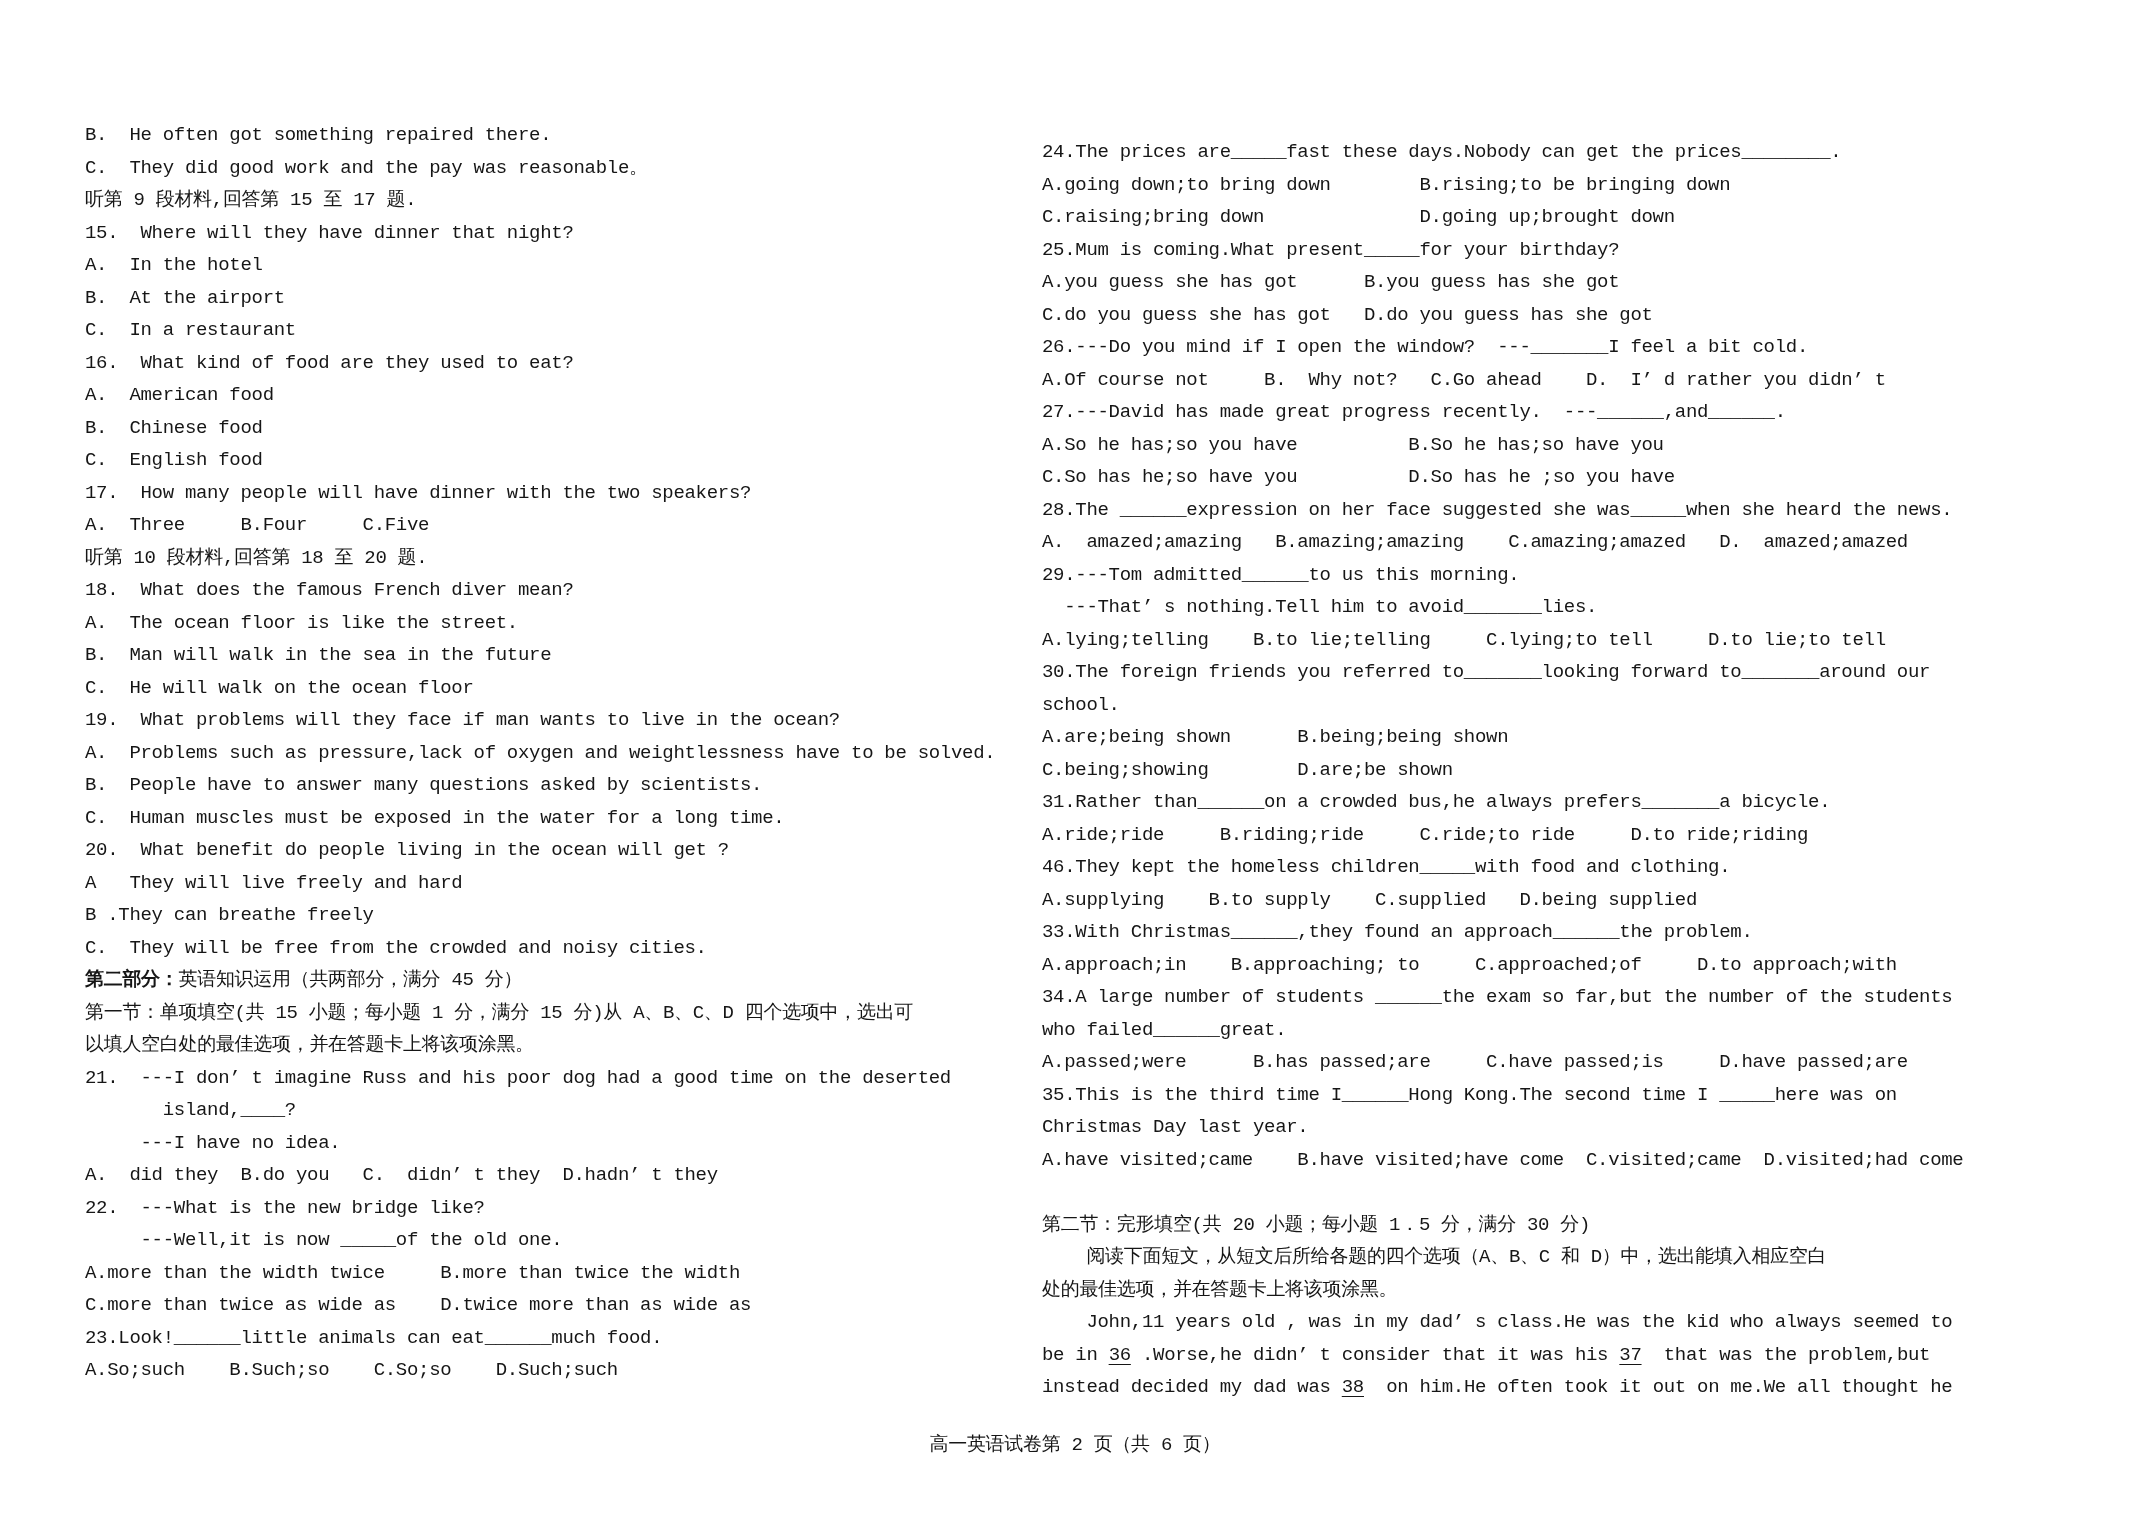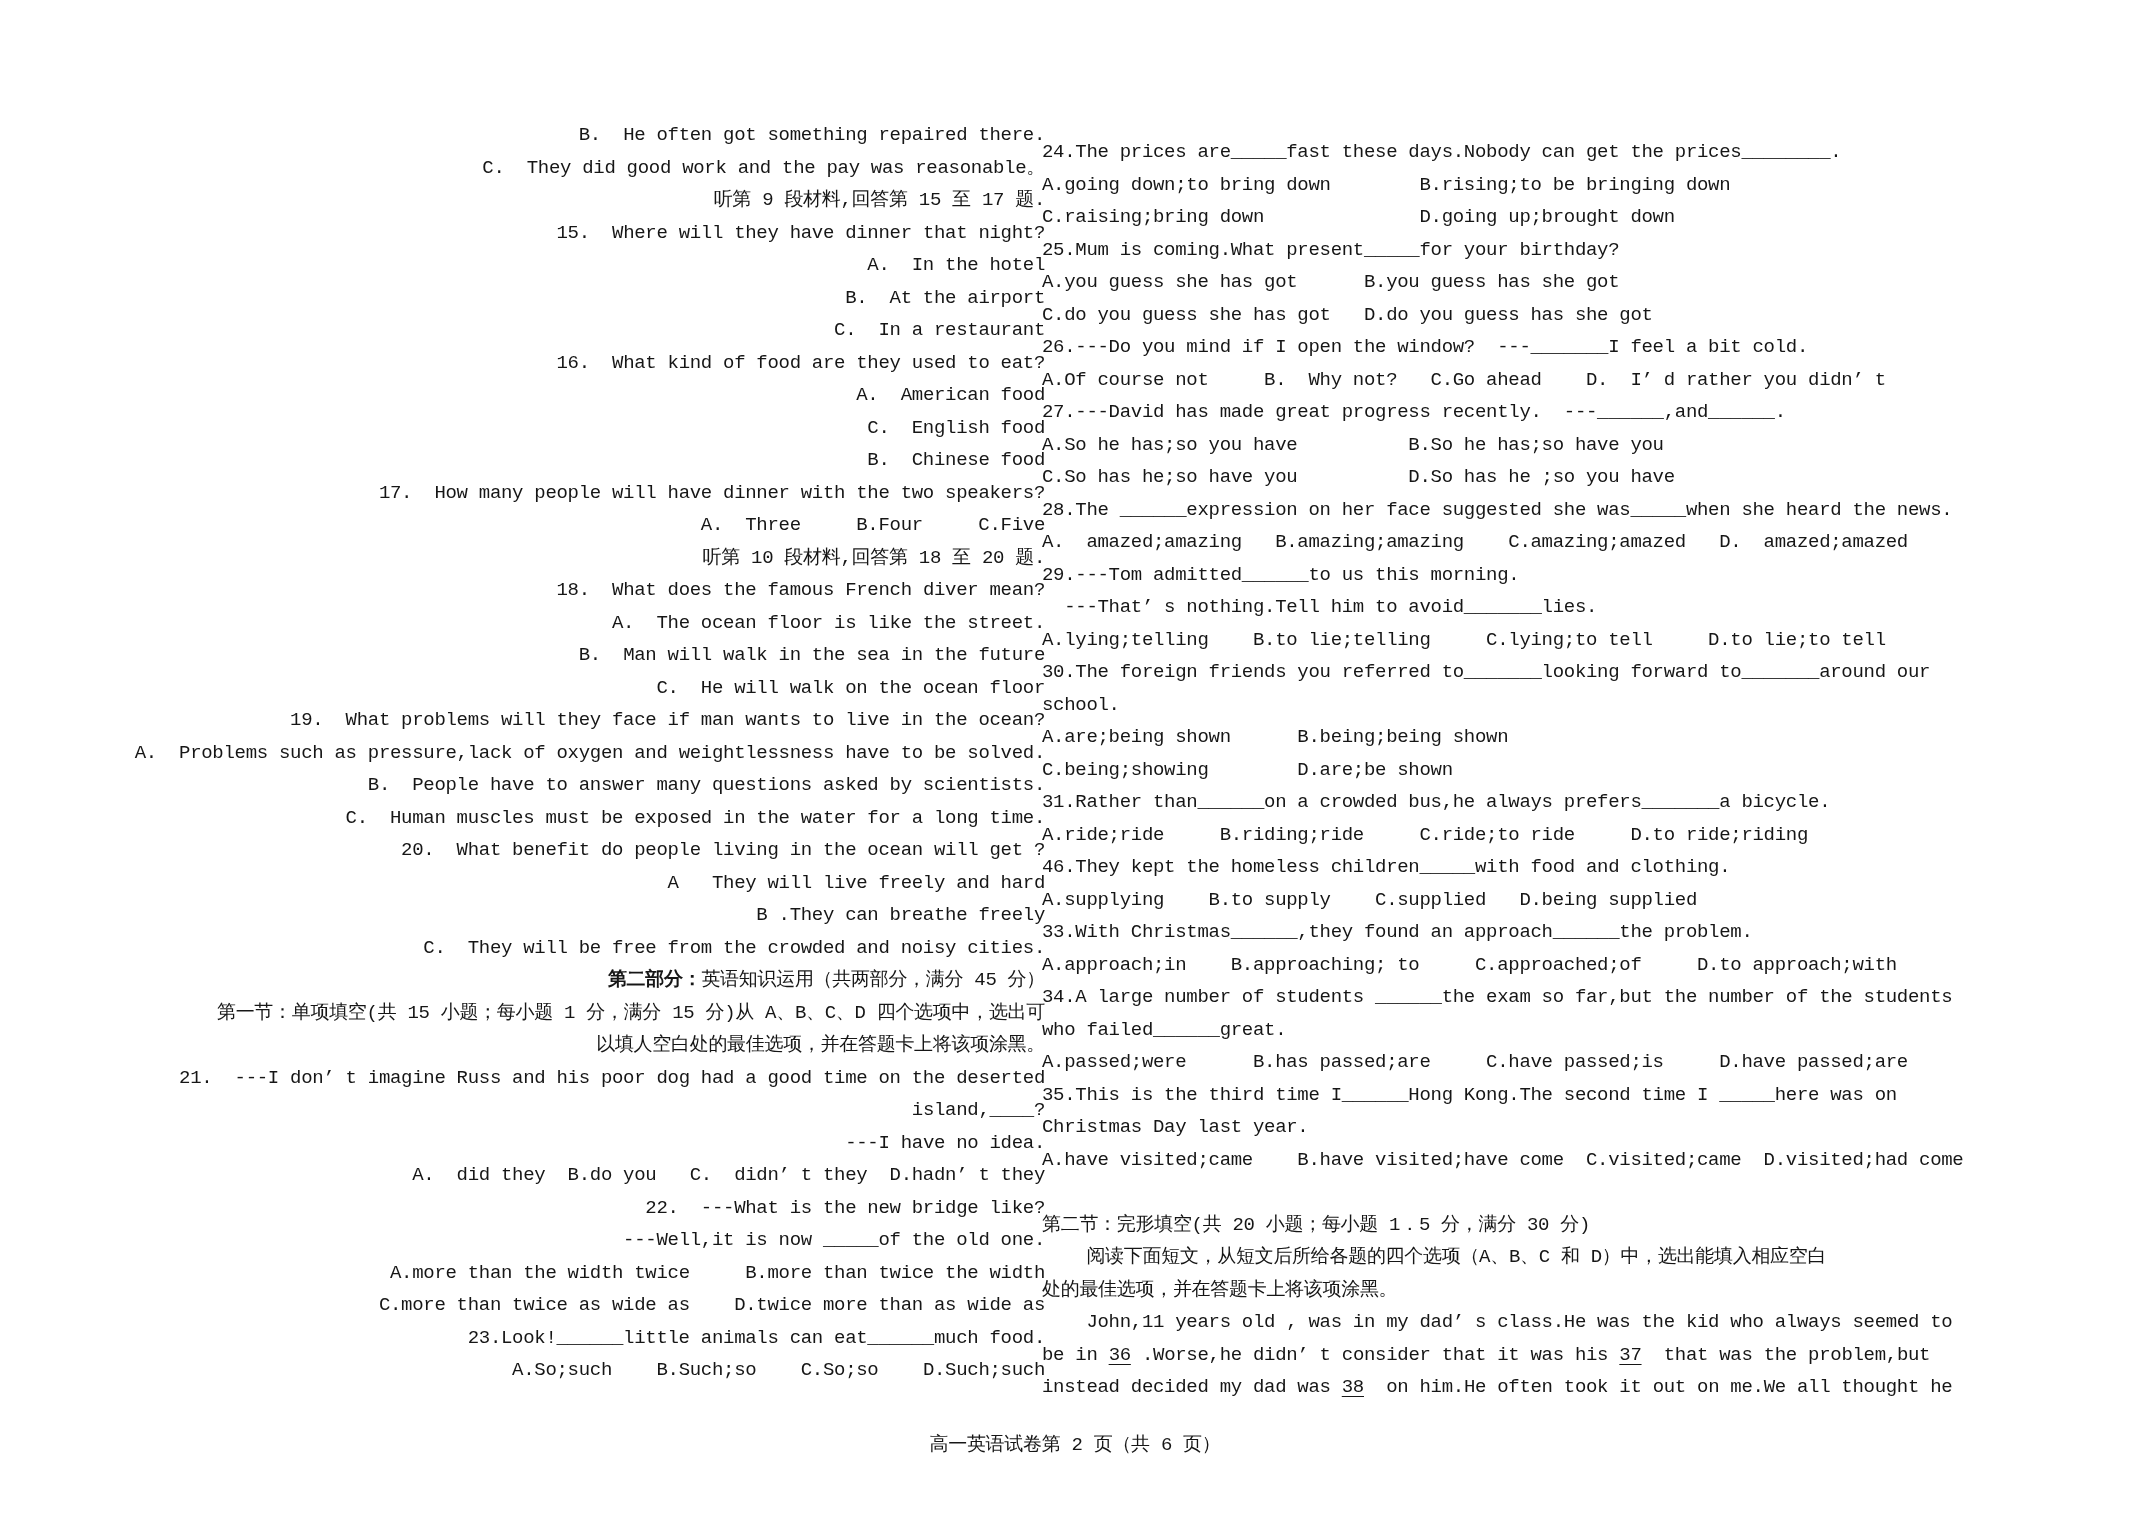"B. He often got something" #left-column { text-align: right -> none }
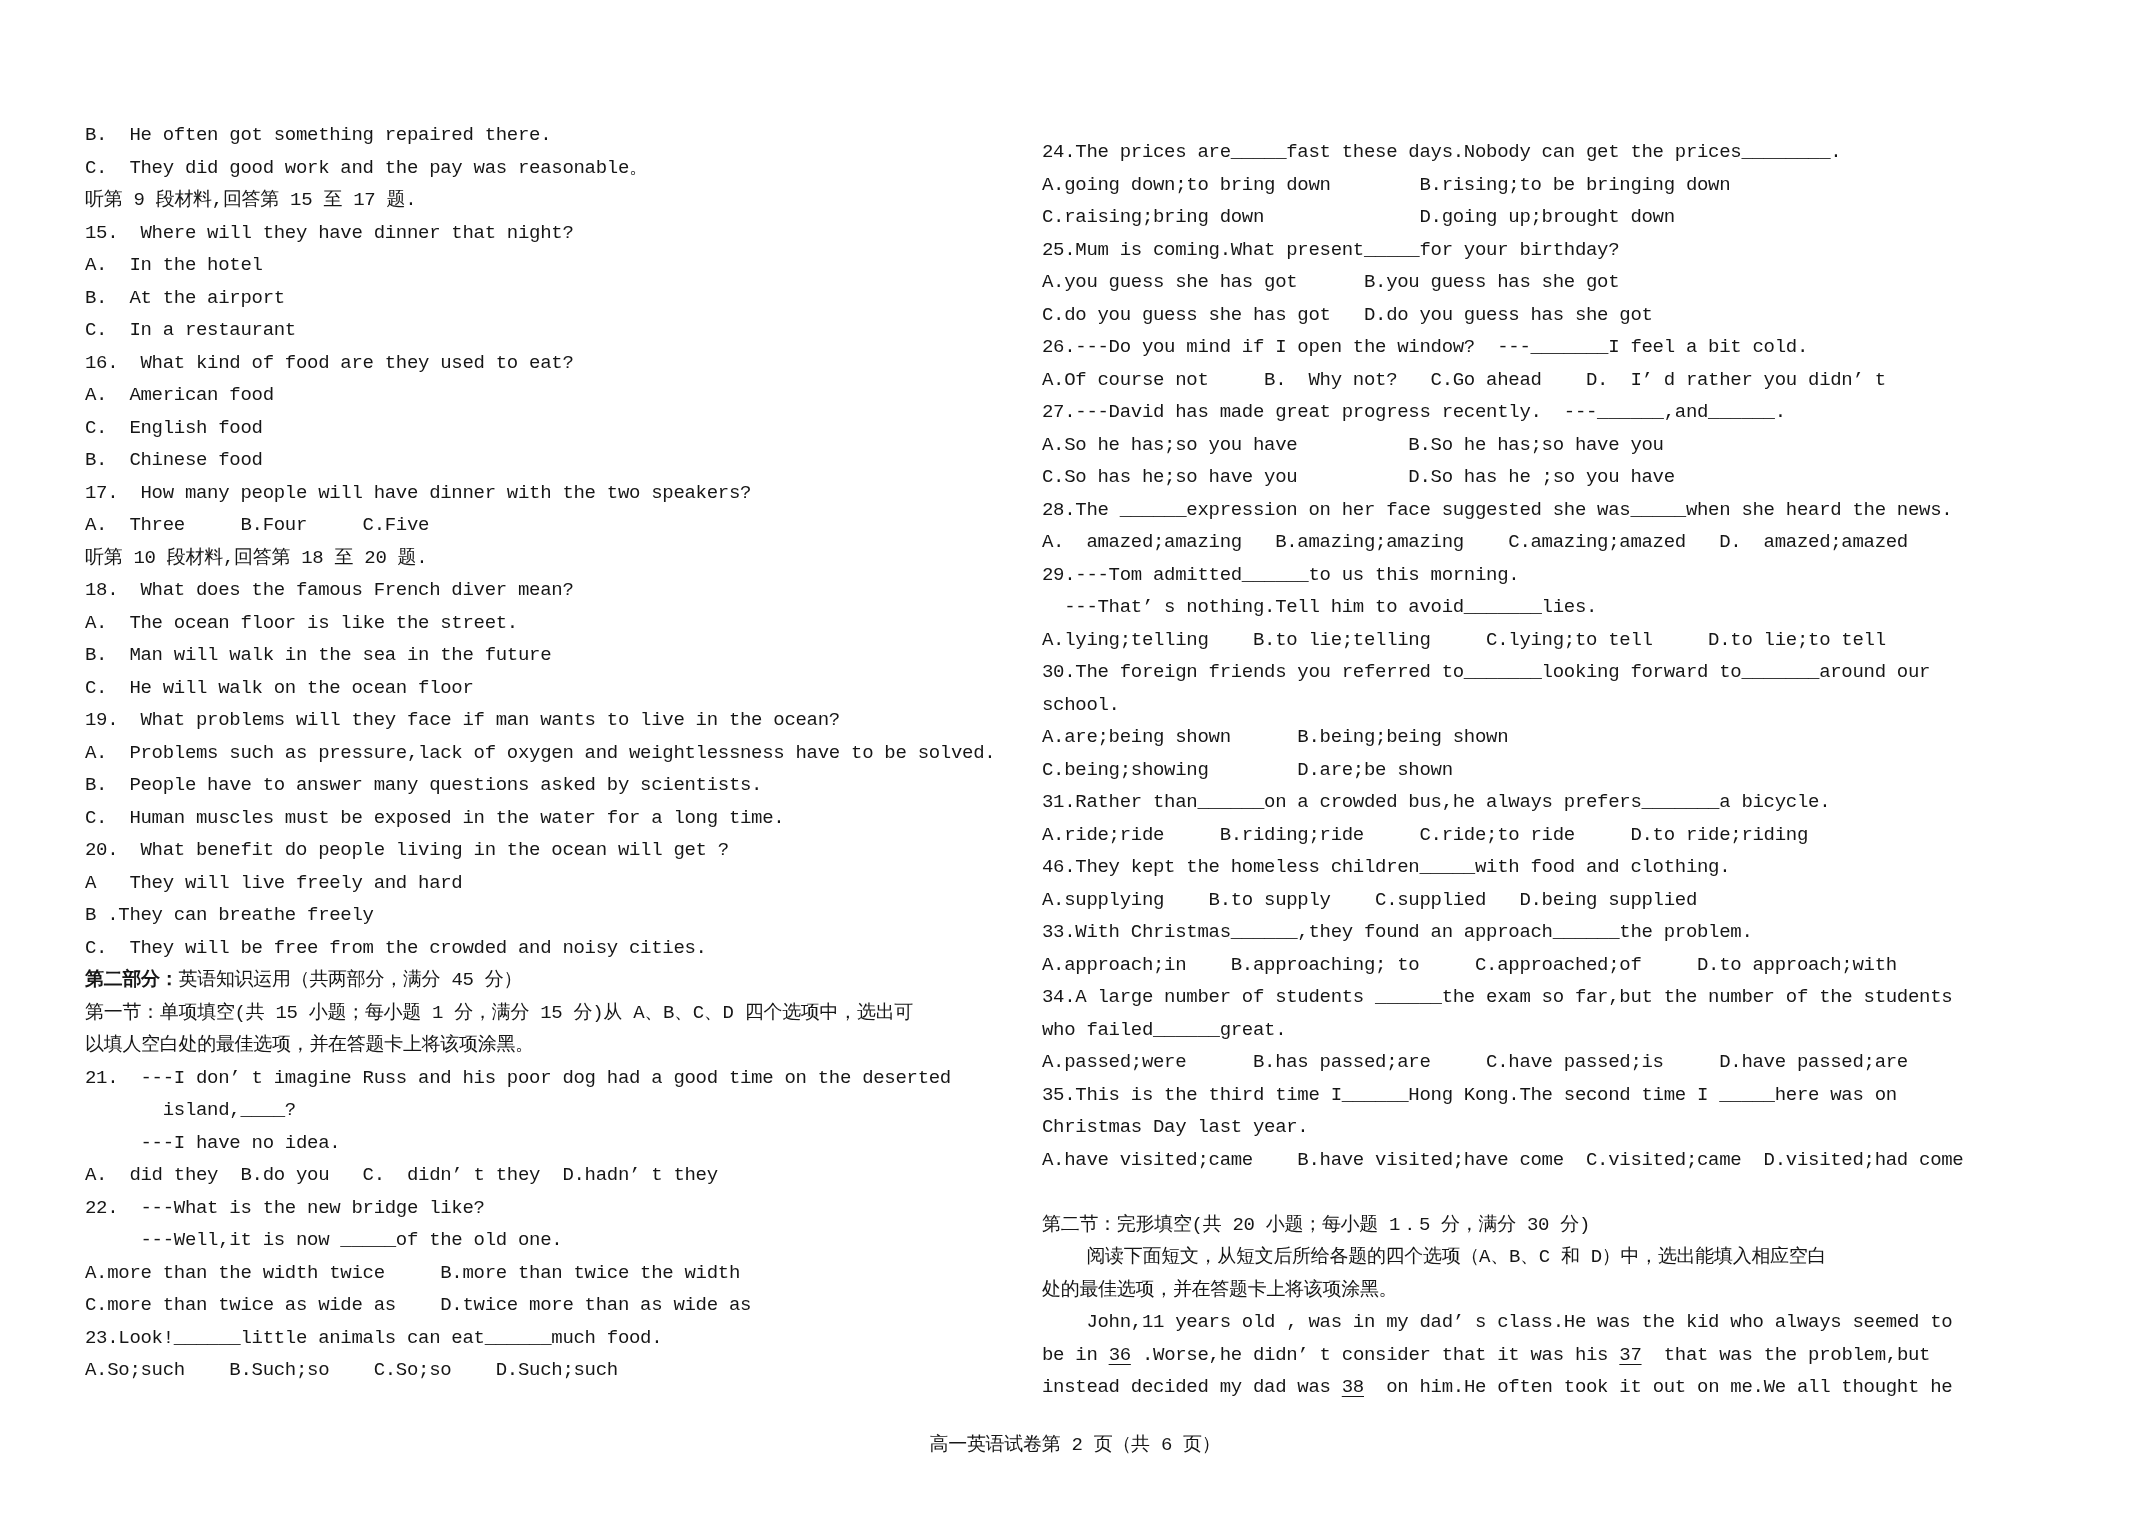"C. English food" div.line { order: before "B. Chinese food" -> after "B. Chinese food" }
